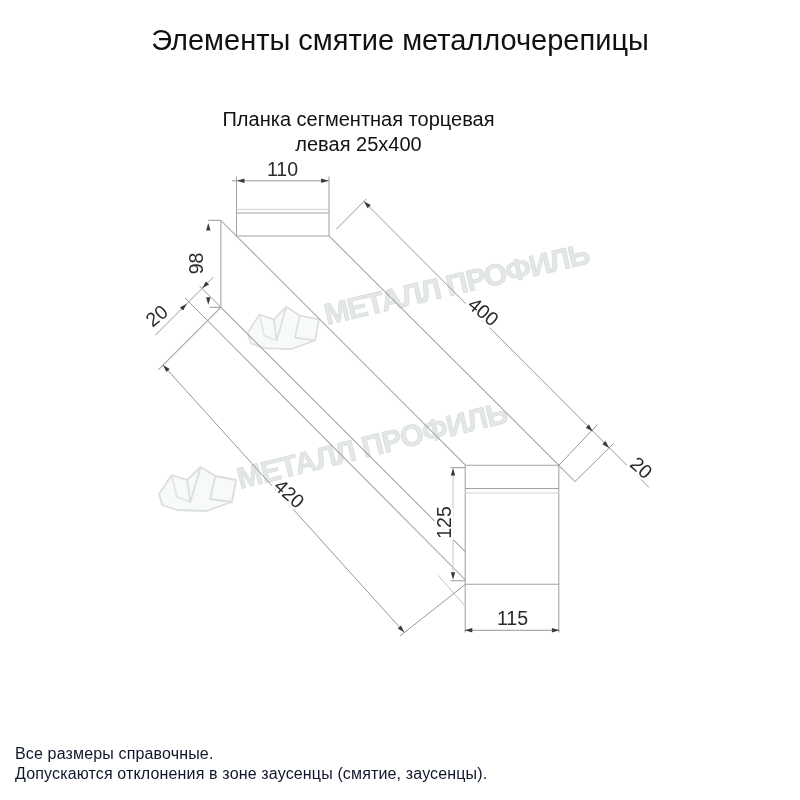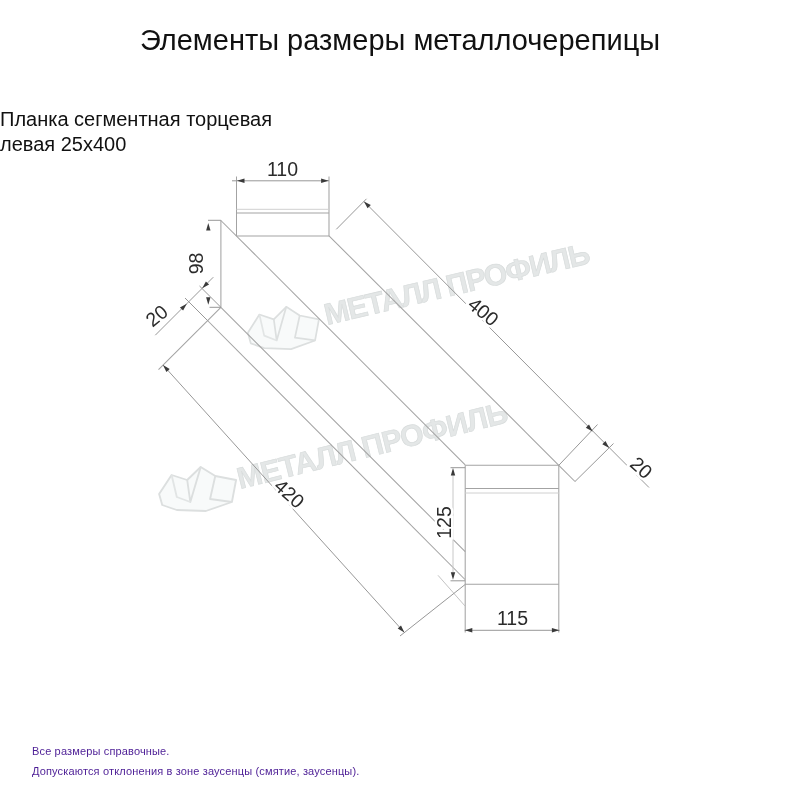"Элементы размеры металлочерепицы" div.title { text: размеры -> смятие }
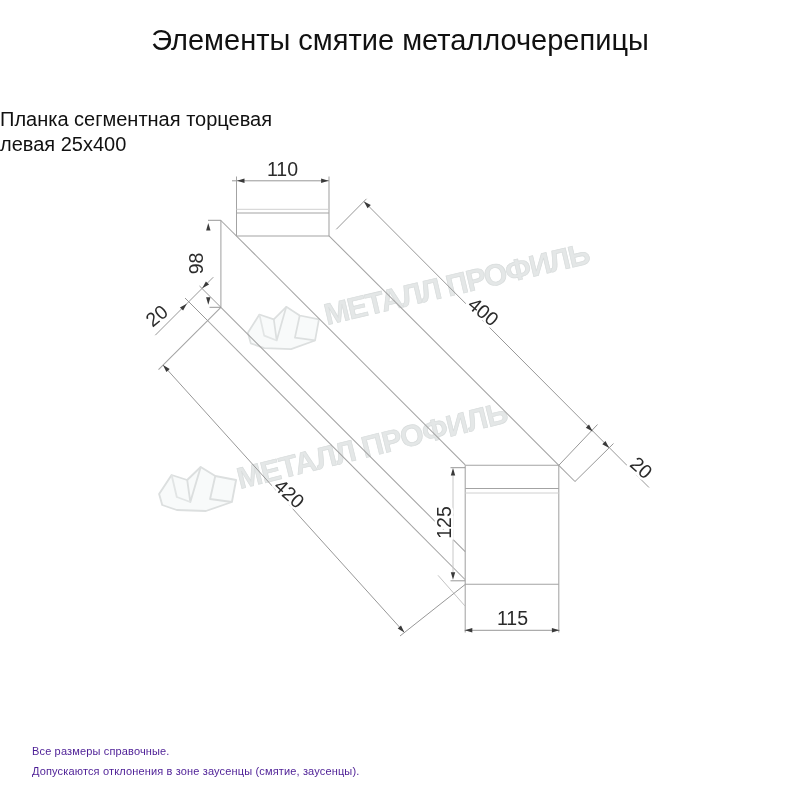"Планка сегментная торцевая" .sub { text-align: left -> center }
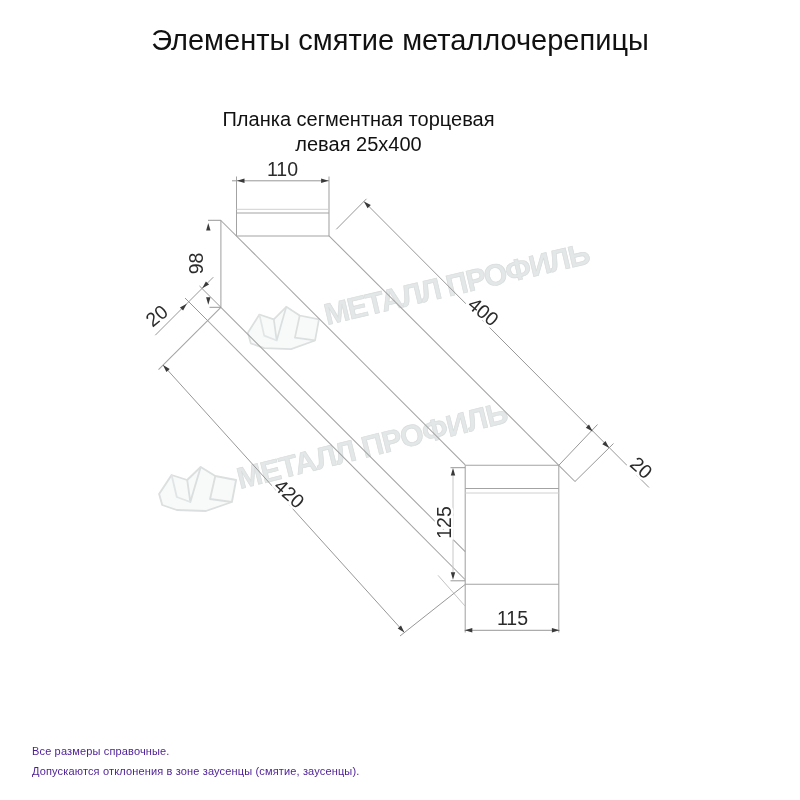"Все размеры справочные." .foot { color: #4c1d95 -> #0f172a; font-size: 11px -> 16px; left: 32px -> 15px }
